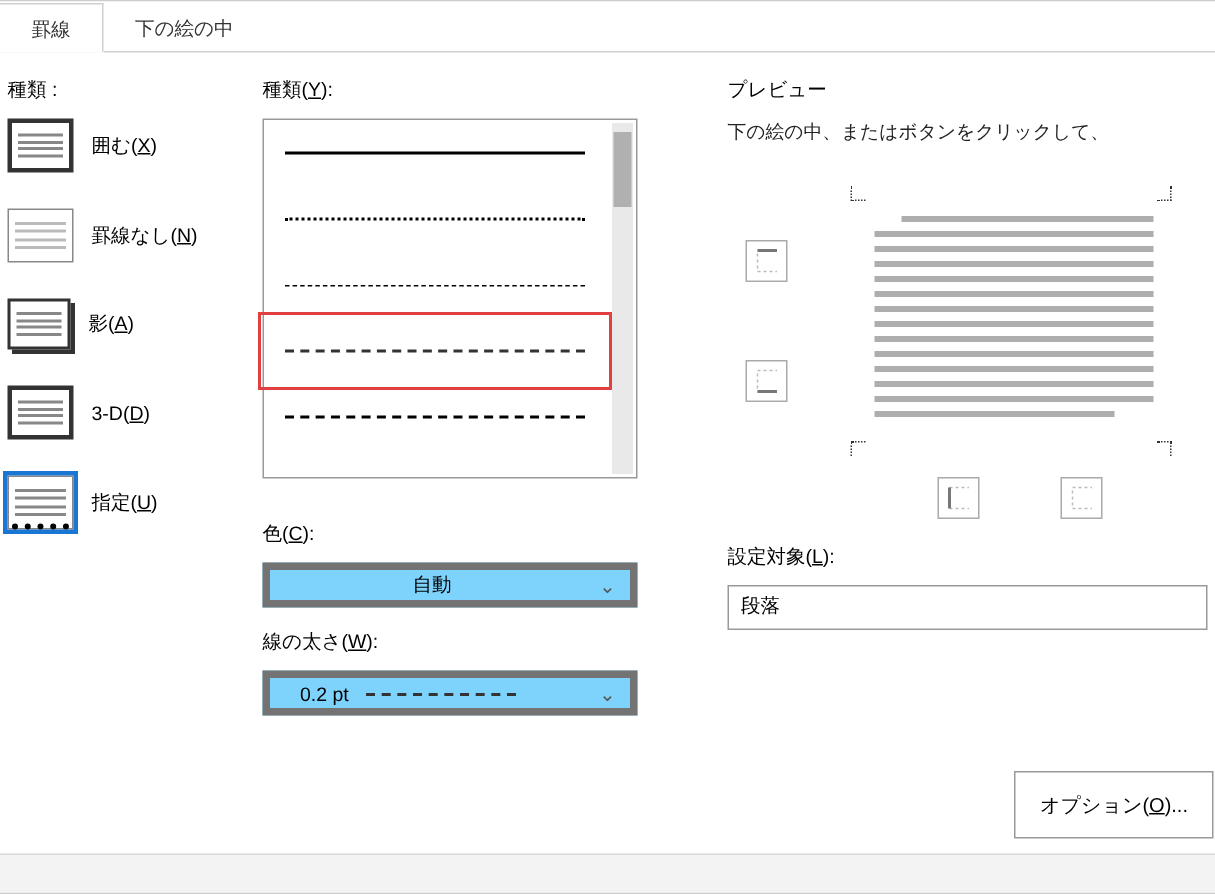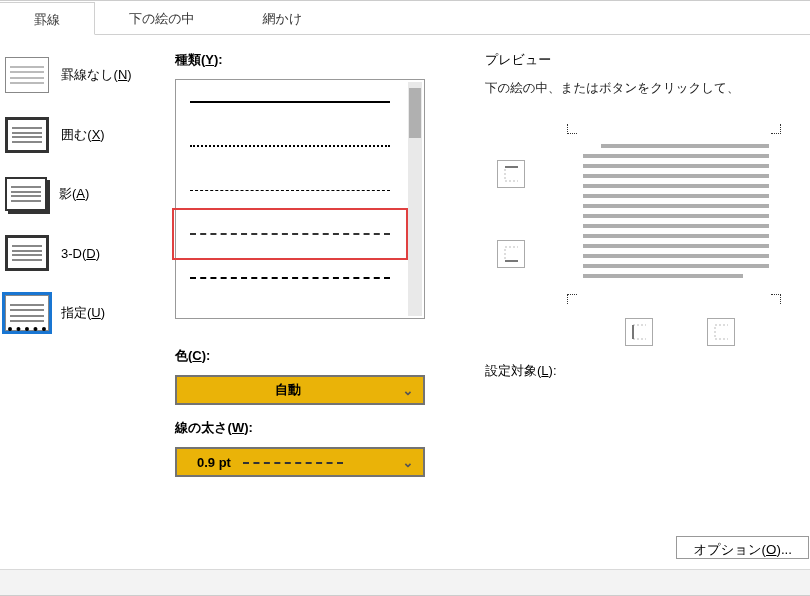"罫線" .tab { padding: 8px 34px -> 8px 21px }
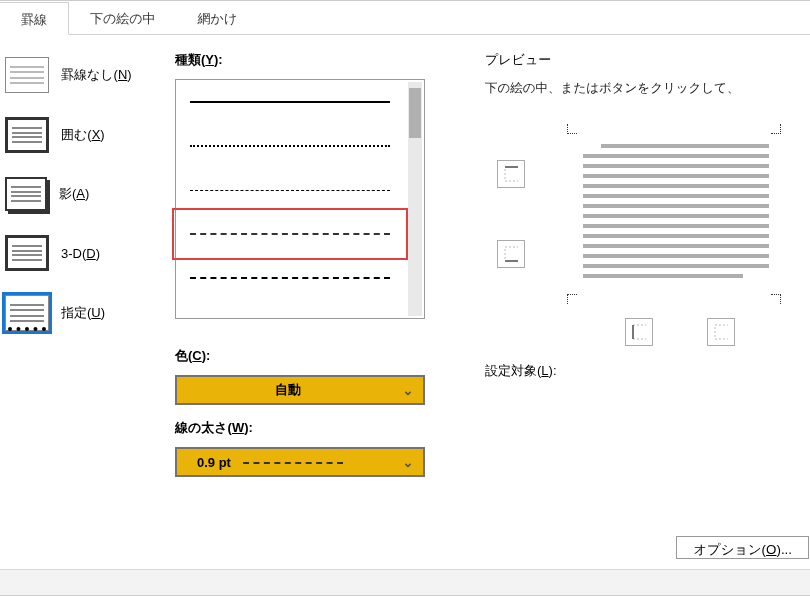"網かけ" div.tab { html: <div>網かけ</div> -> none }
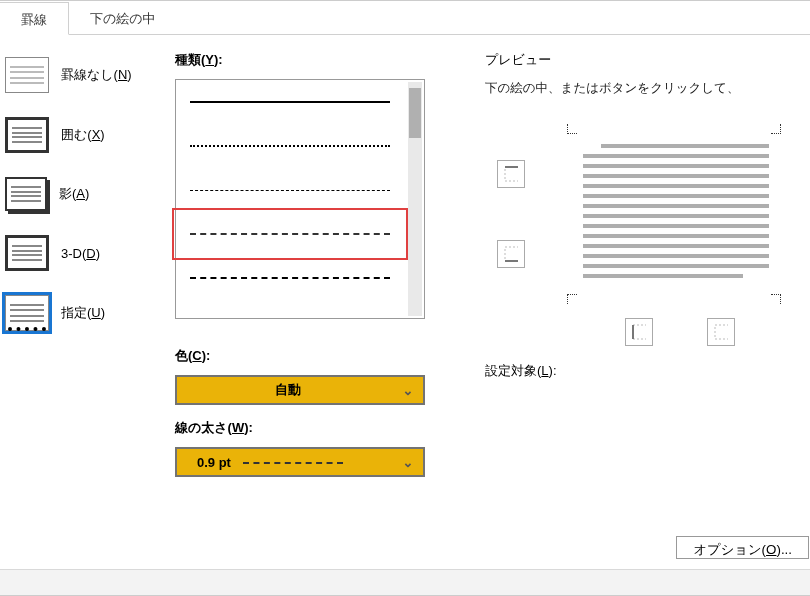"種類 :" span.sect-label { html: none -> <span>種類 :</span> }
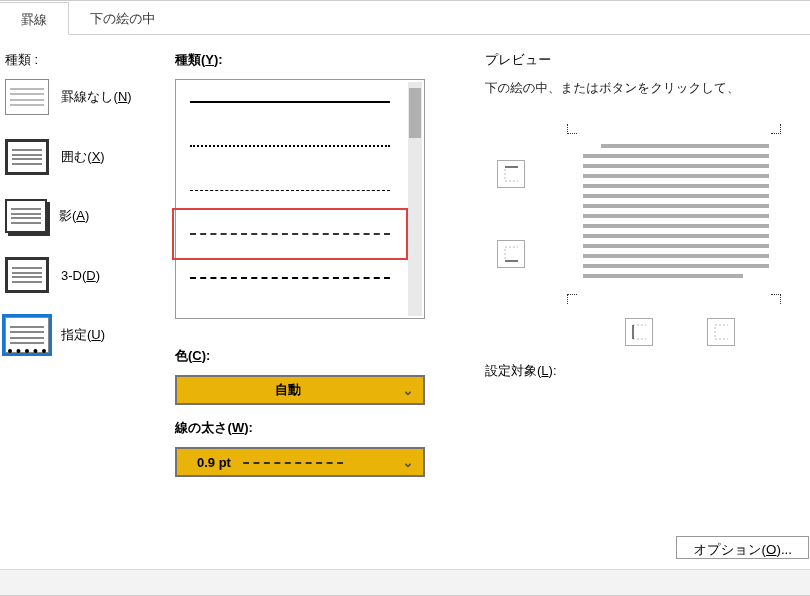"種類(Y):" .col2 { font-weight: bold -> none }
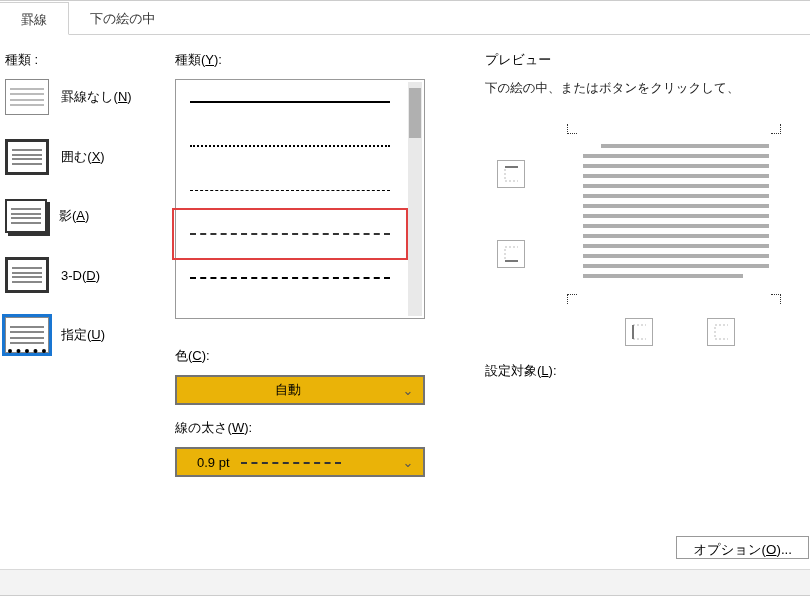"罫線なし(N)" div.preset { order: before "囲む(X)" -> after "囲む(X)" }
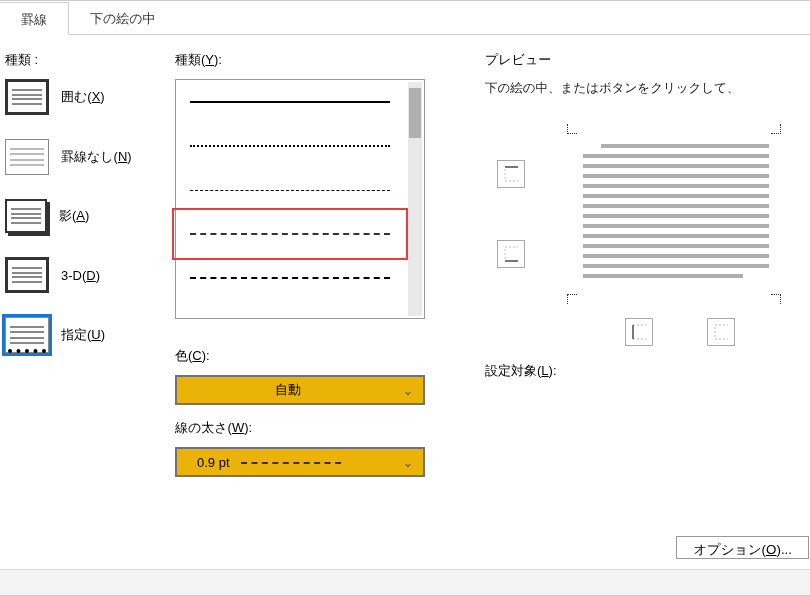"自動" .dropdown { background: #eab308 -> #7dd3fc; border: 2px solid #737373 -> 5px solid #737373 }
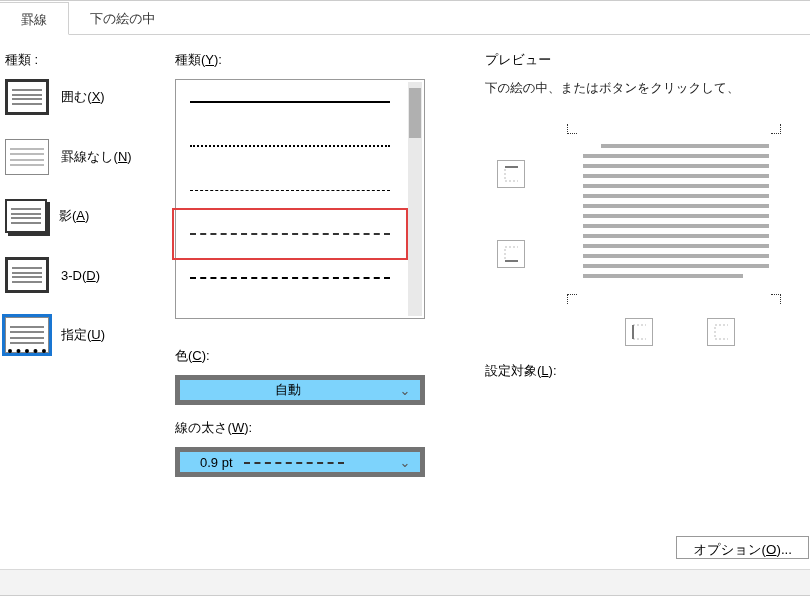"段落" div.apply-dd { html: none -> <div> <span>段落</span> </div> }
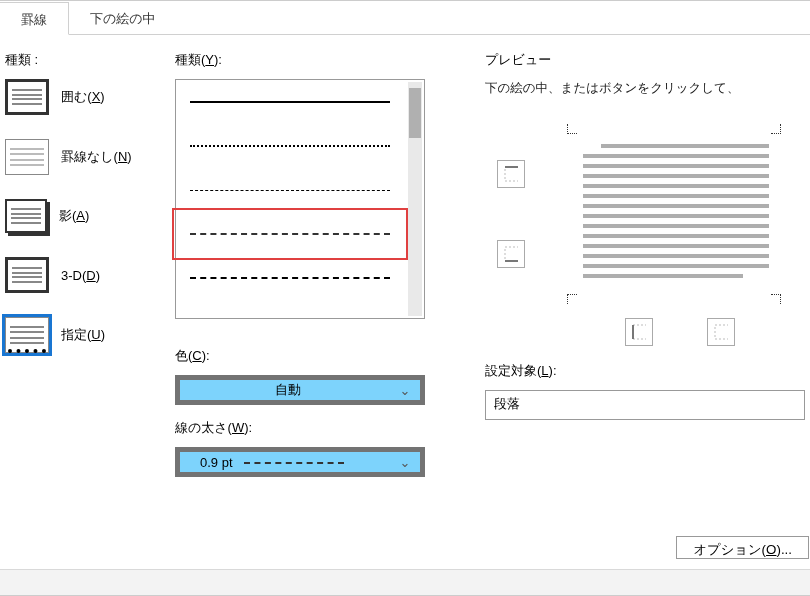"0.9 pt" span { text: 0.9 -> 0.2 }
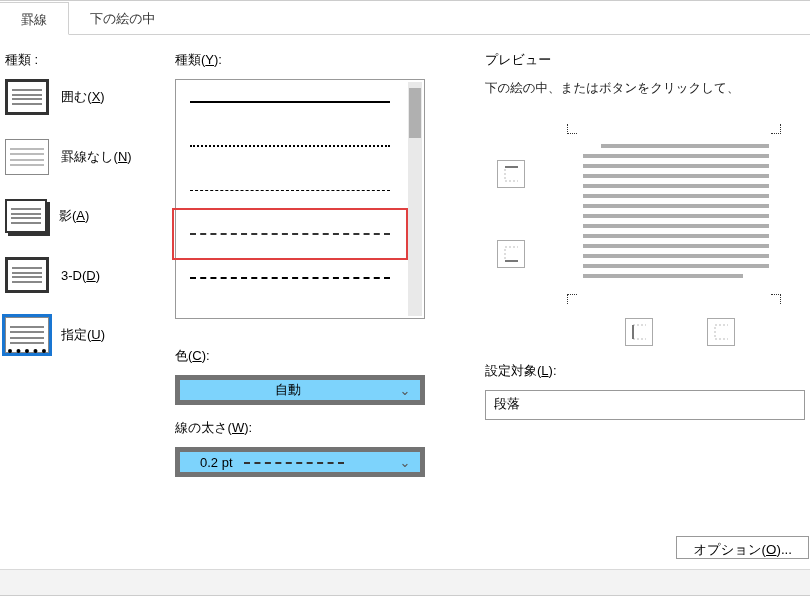"オプション(O)..." .options-btn { height: 23px -> 45px }
